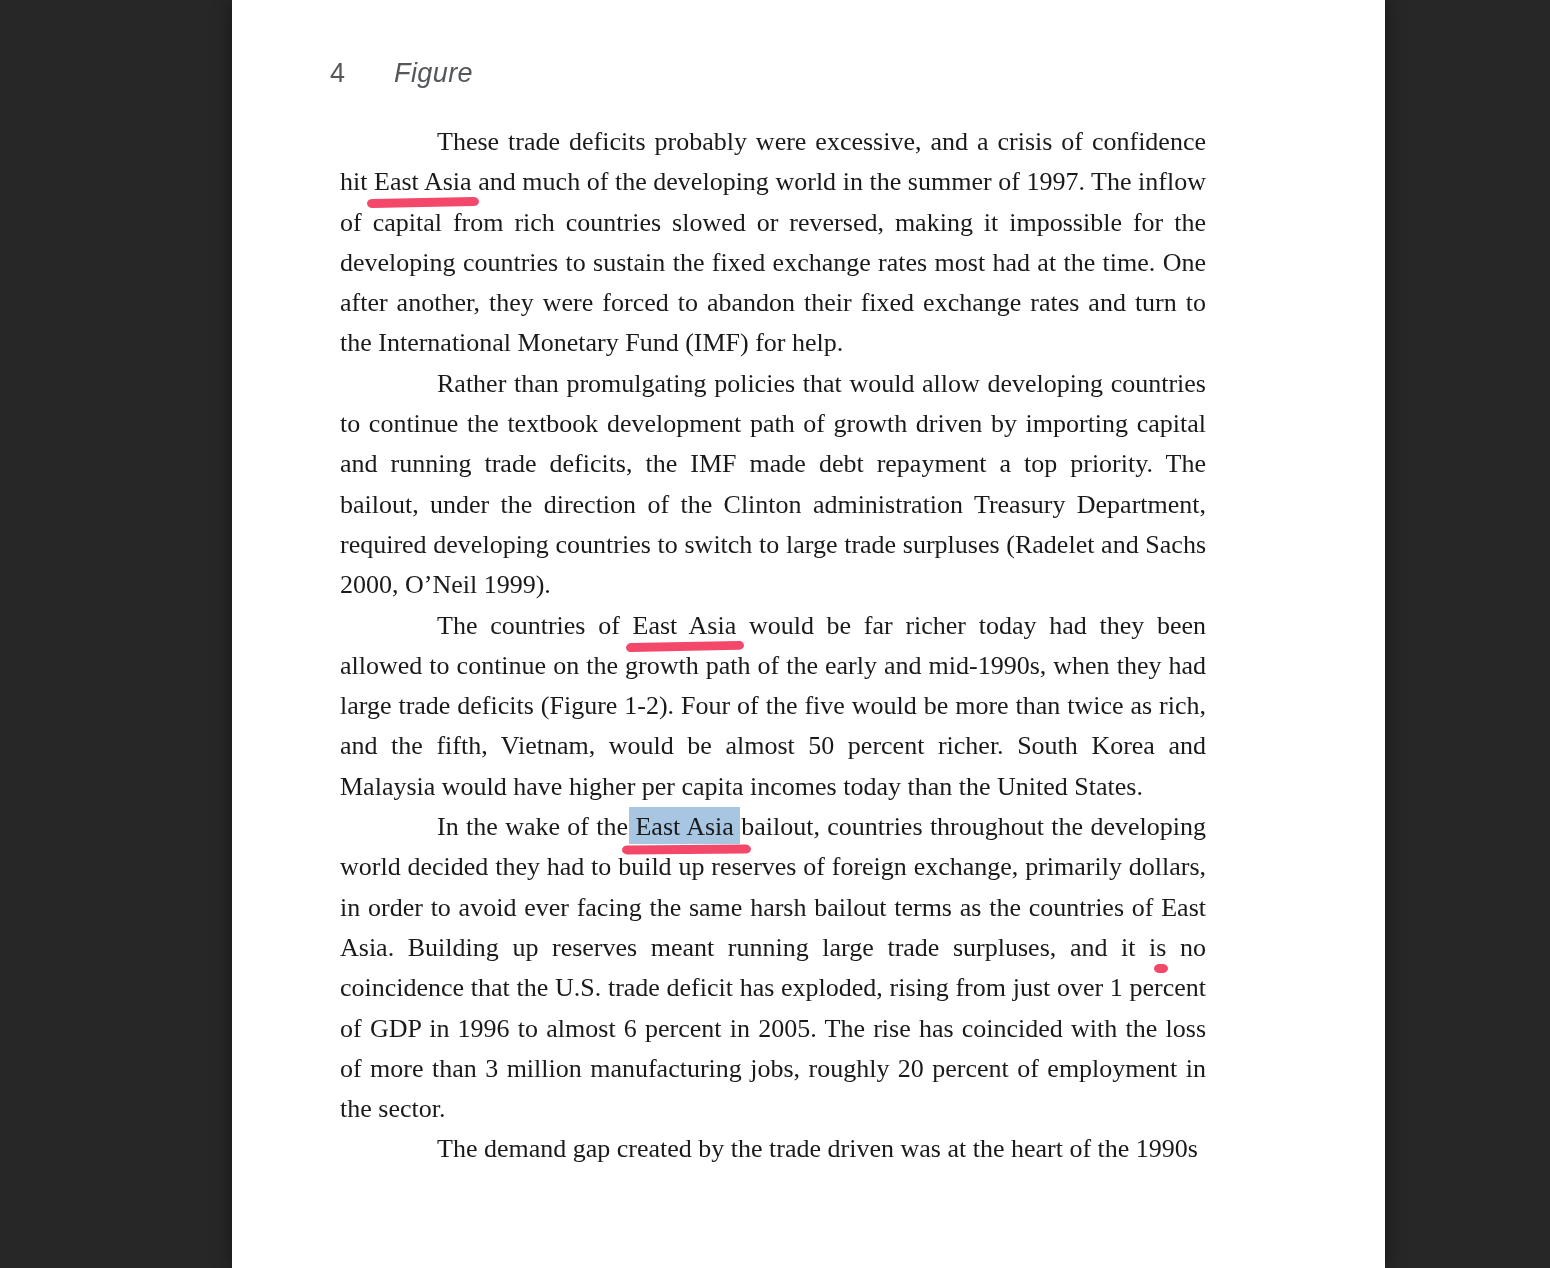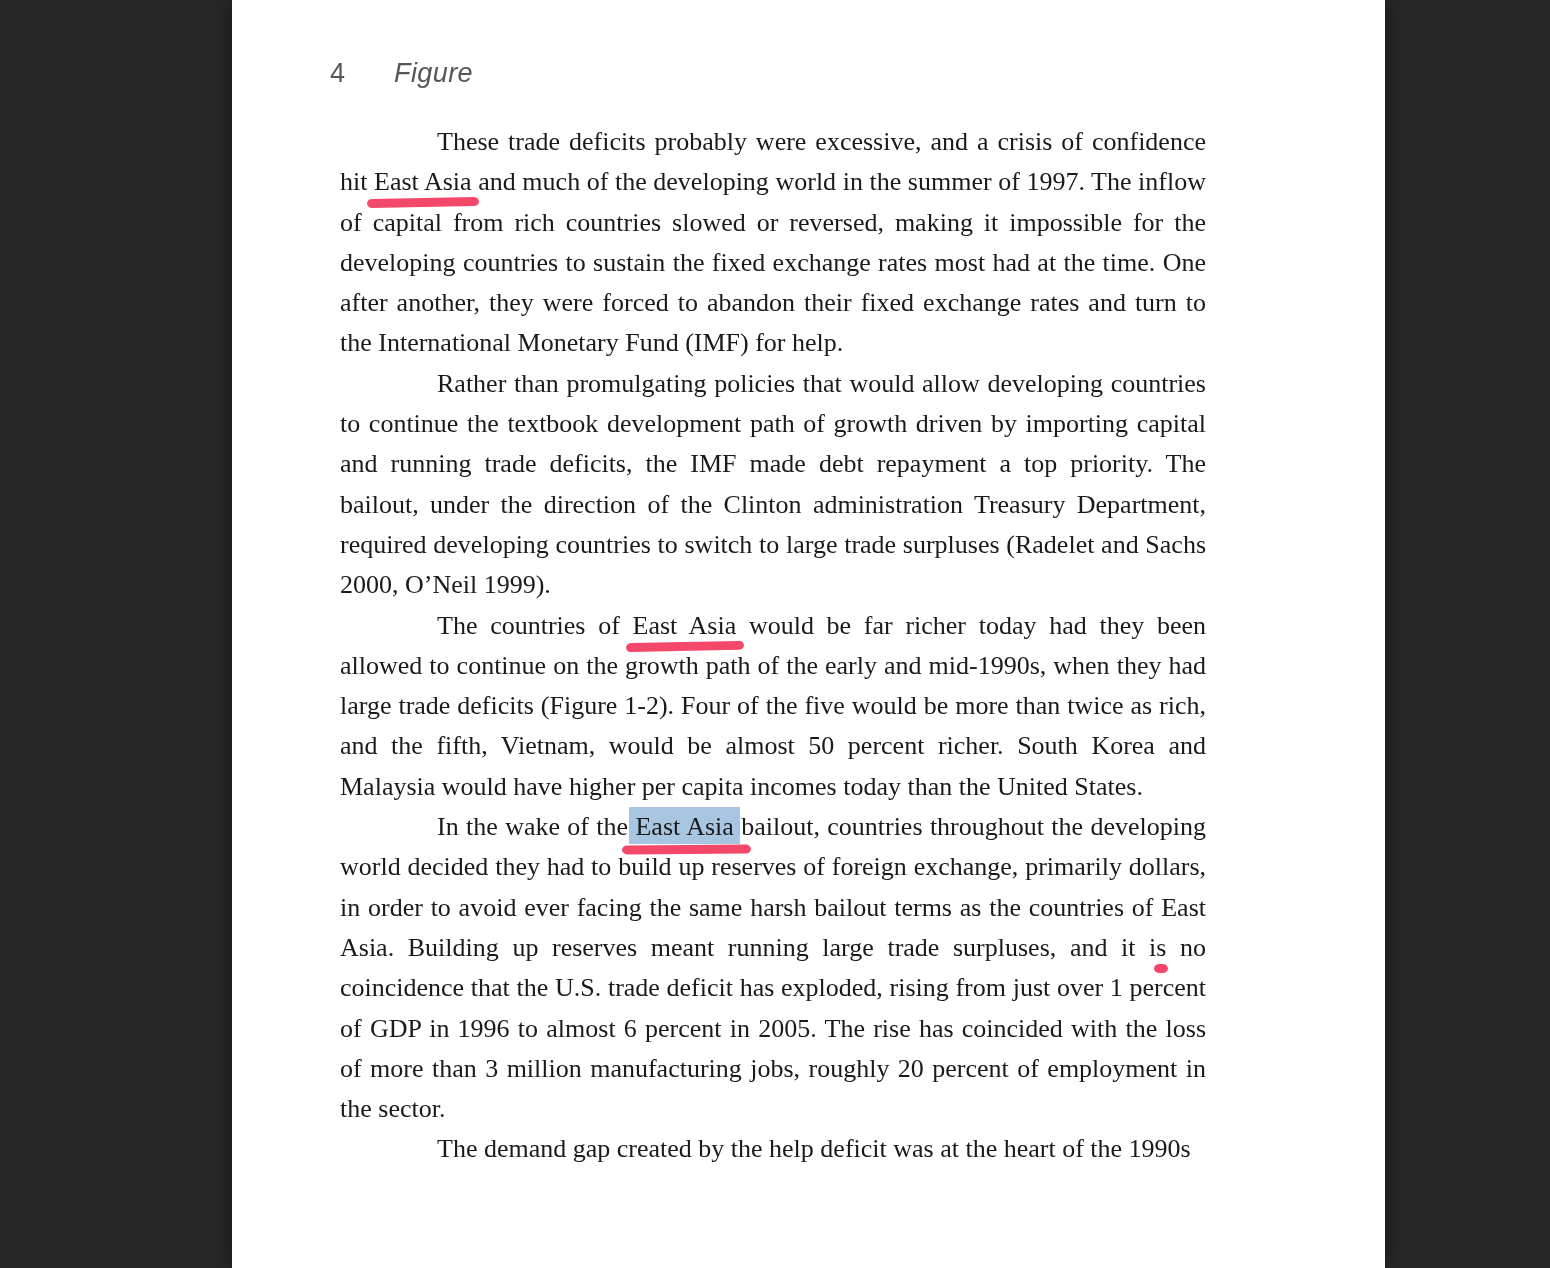"The demand gap created by" p { text: help deficit -> trade driven }
